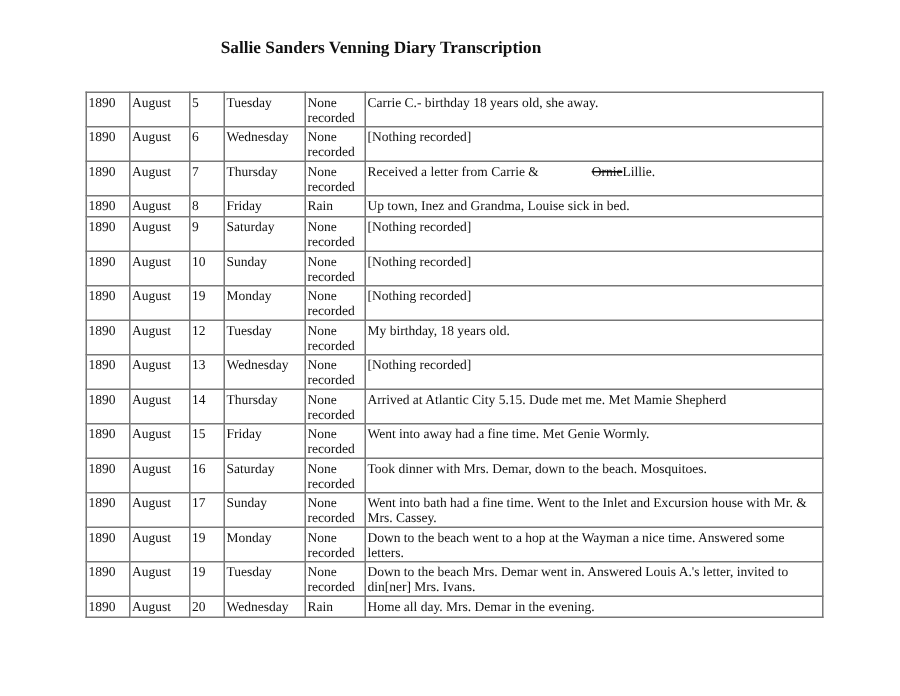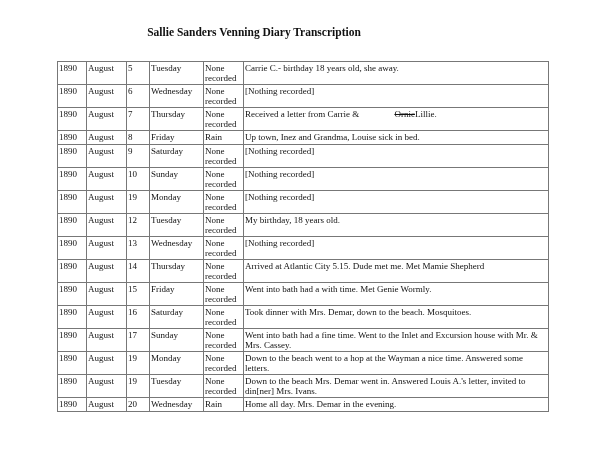"Went into bath had a with" td { text: bath had a with -> away had a fine }
